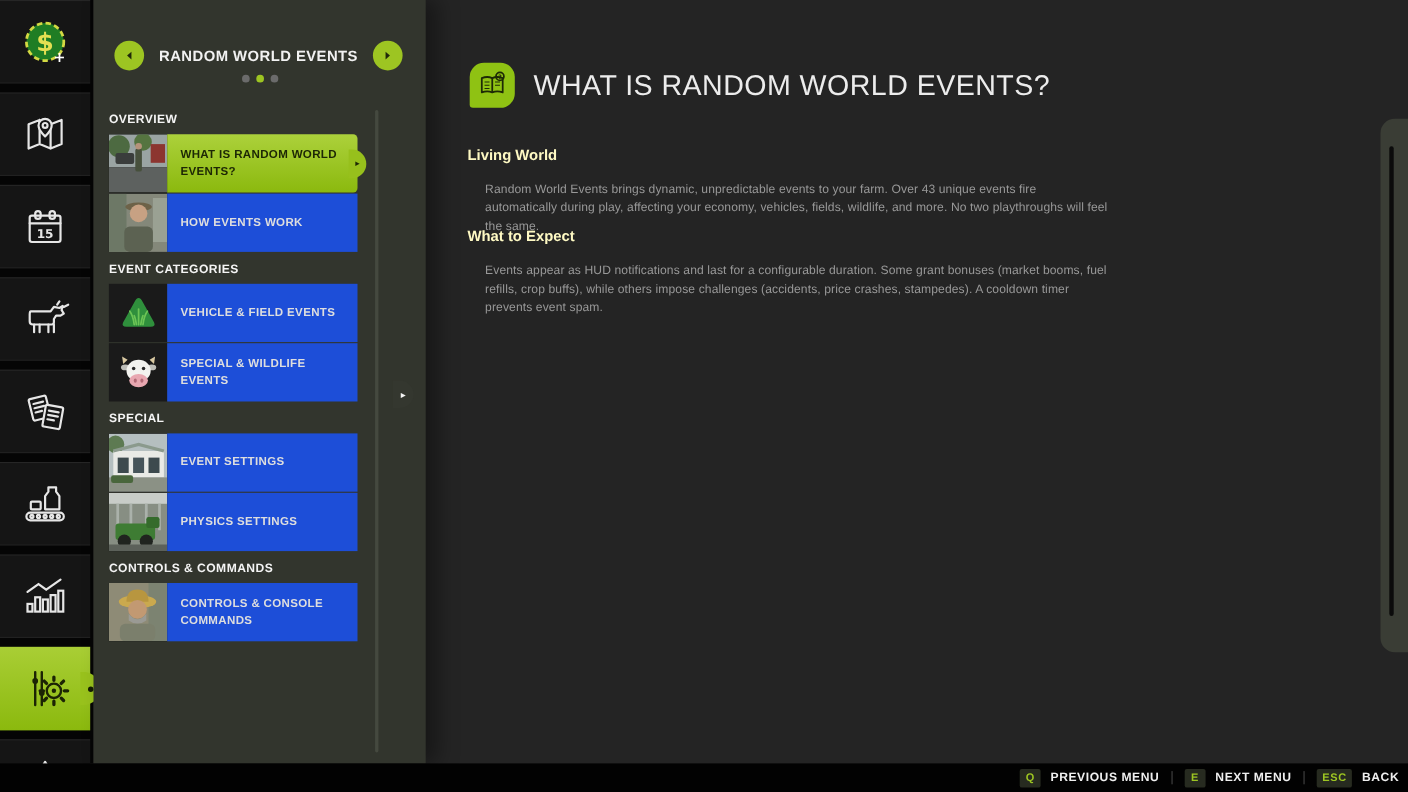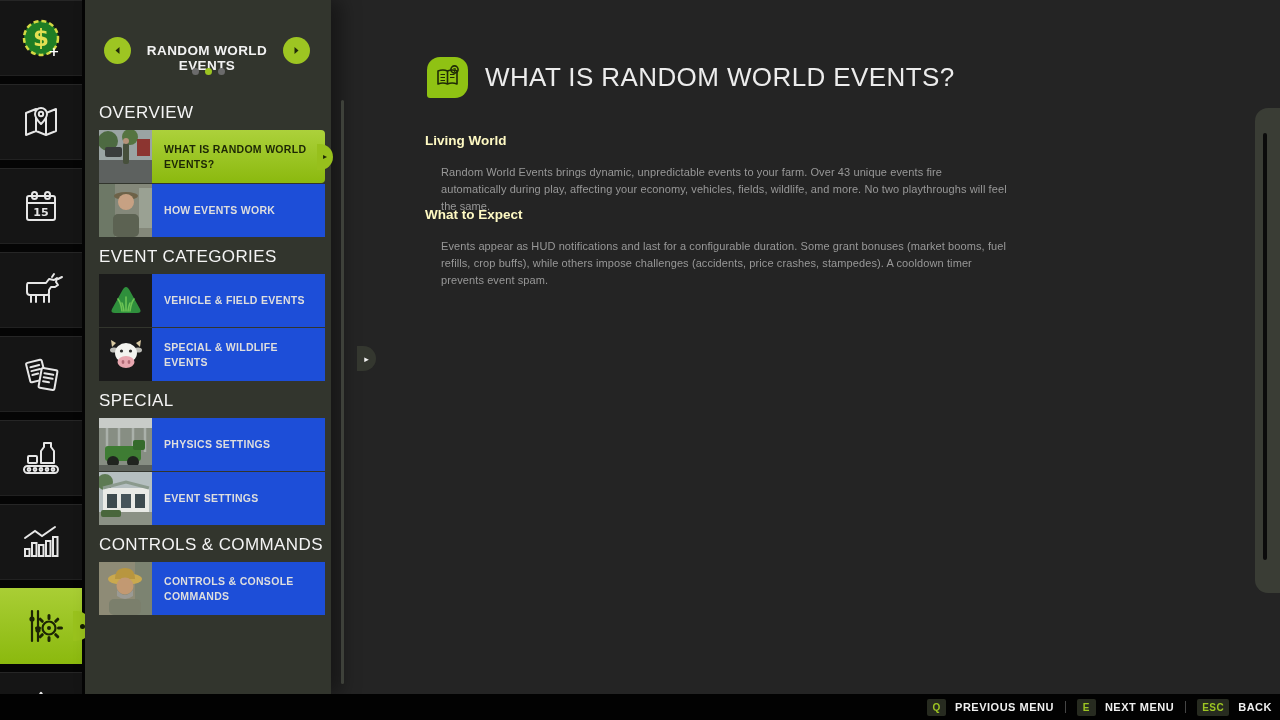"RANDOM WORLD EVENTS" .panel { width: 246px -> 302px }
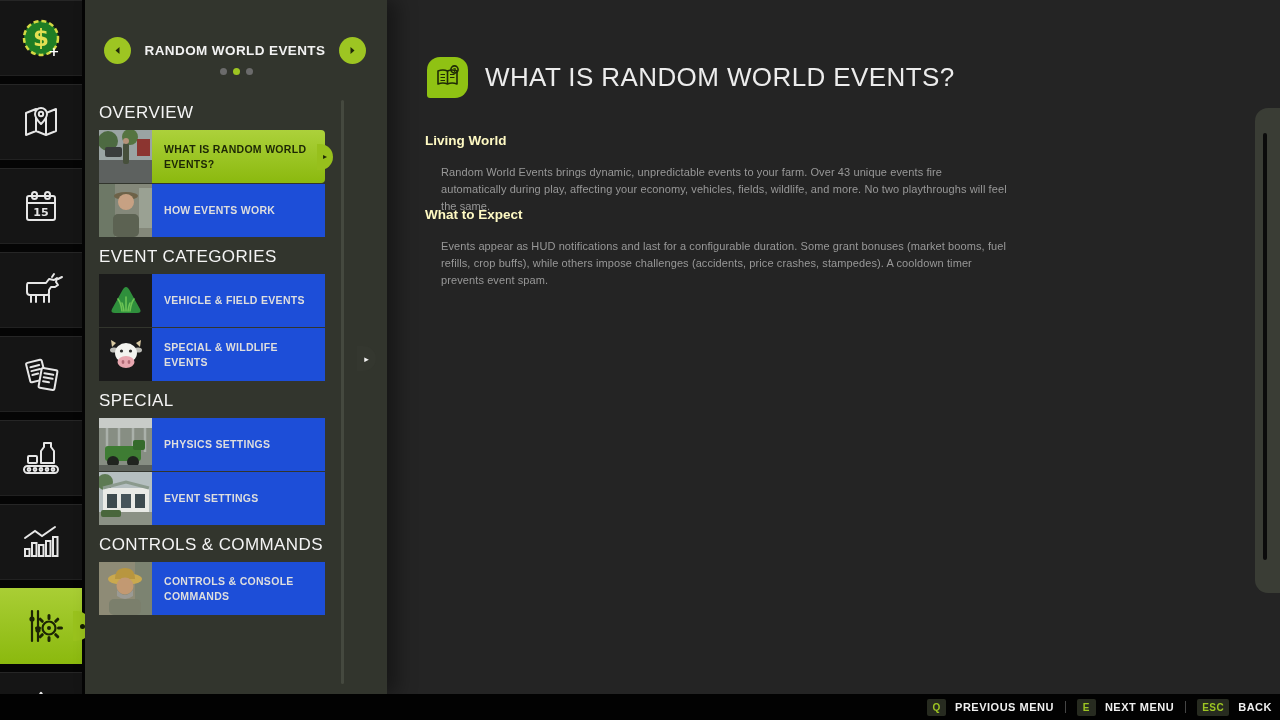"OVERVIEW" .sec-label { font-size: 17px -> 11px; font-weight: normal -> bold }
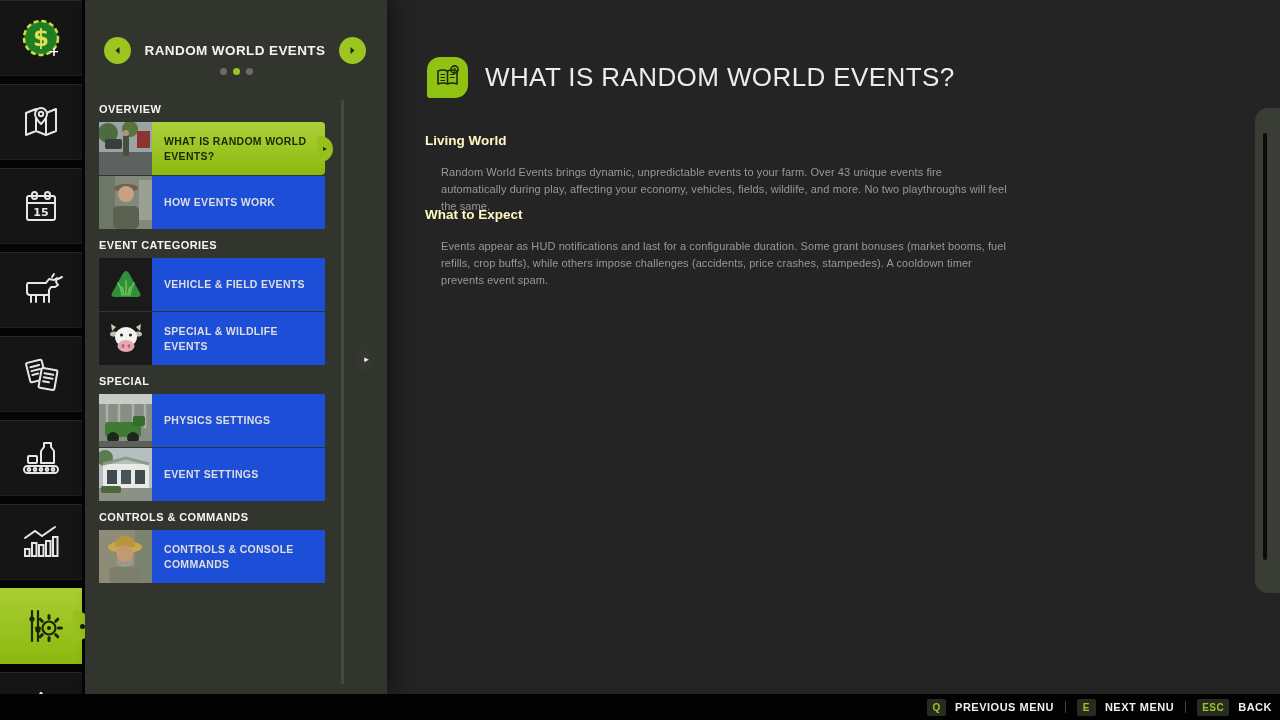"PHYSICS SETTINGS" div.nav-item { order: before "EVENT SETTINGS" -> after "EVENT SETTINGS" }
